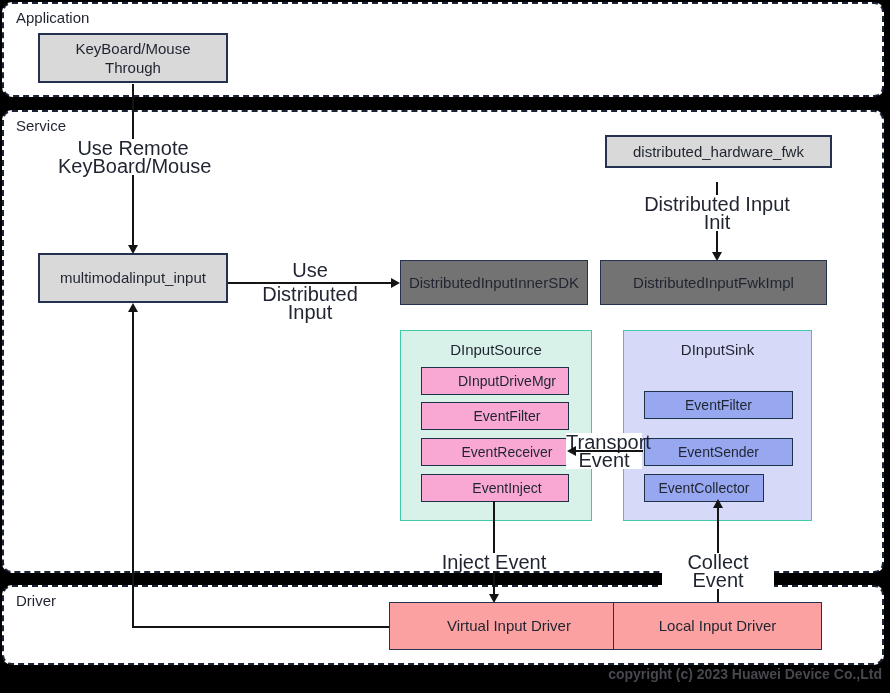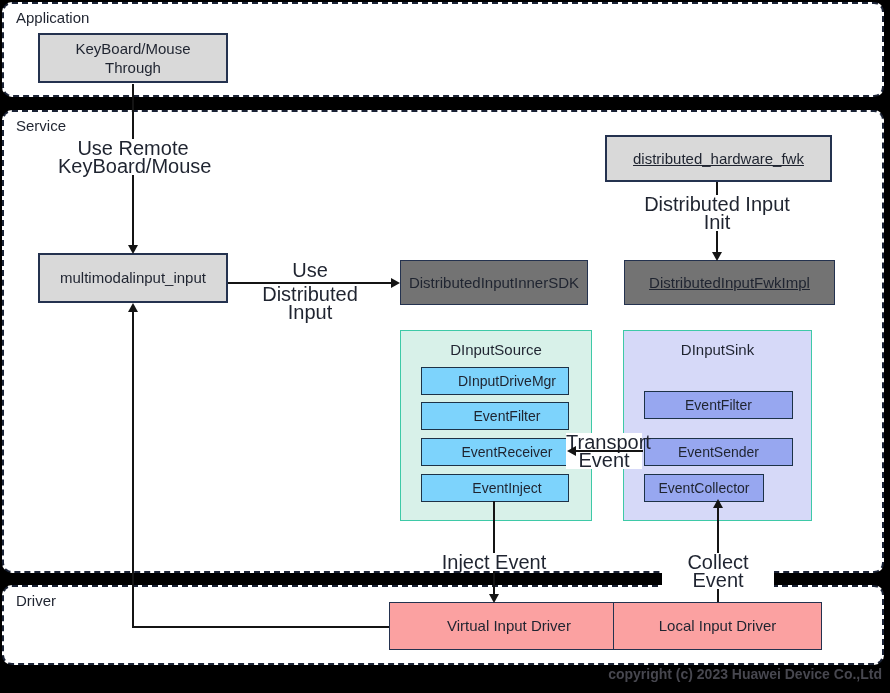"distributed_hardware_fwk" div.node { height: 47px -> 33px; text-decoration: underline -> none }
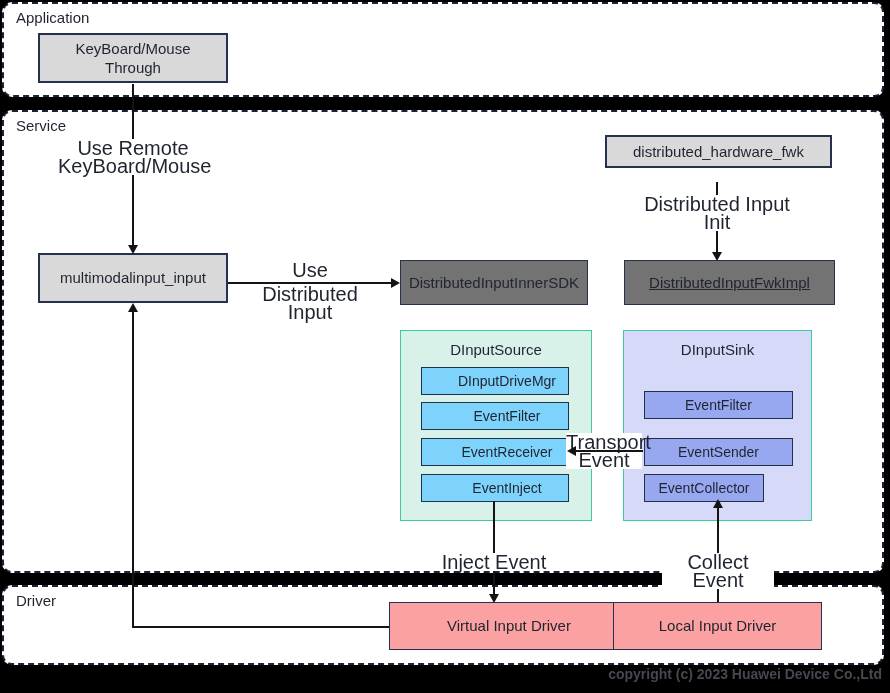"DistributedInputFwkImpl" div.node { left: 624px -> 600px; text-decoration: underline -> none; width: 211px -> 227px }
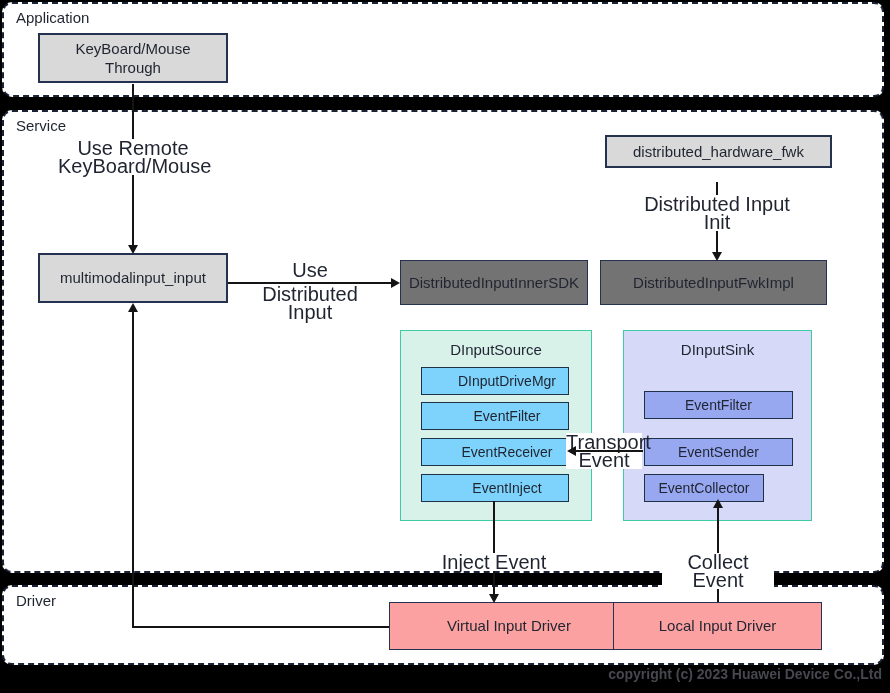"DInputDriveMgr" .teal { background: #7dd3fc -> #f9a8d4 }
